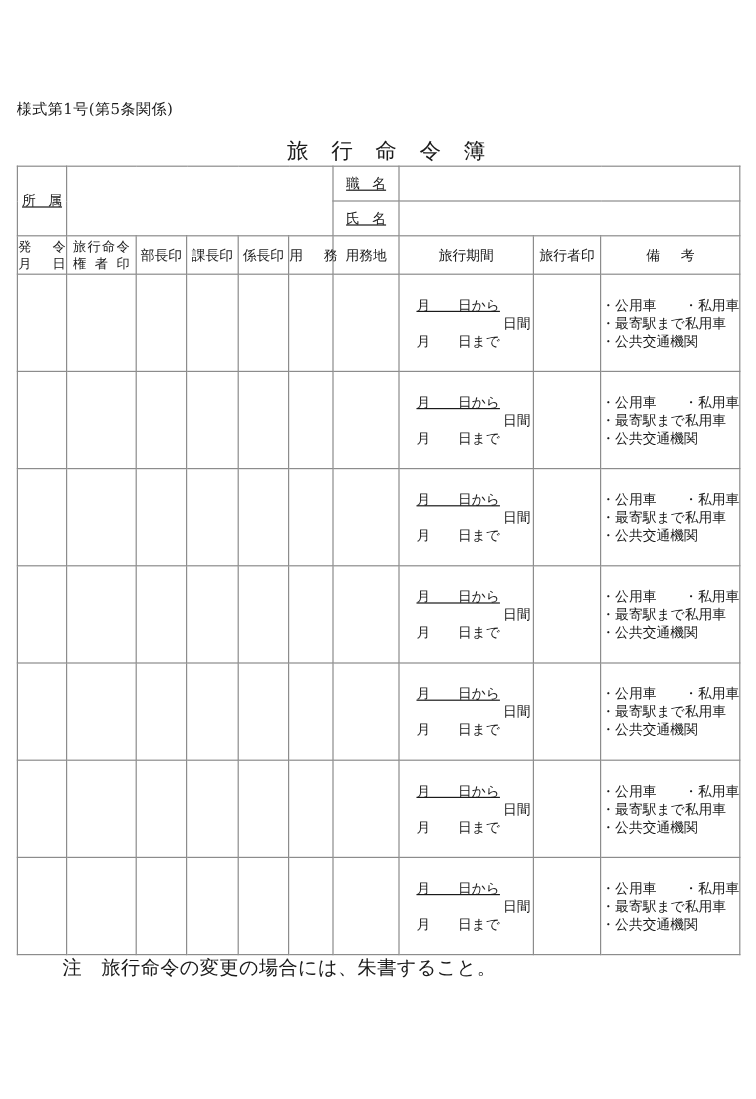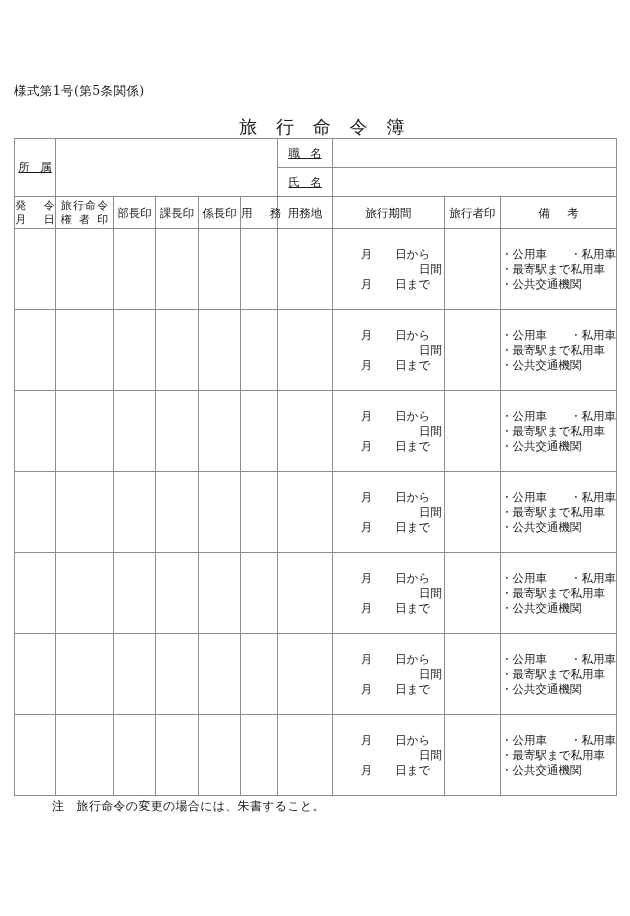"月 日から" .period-line.l1 { text-align: center -> left; text-decoration: none -> underline }
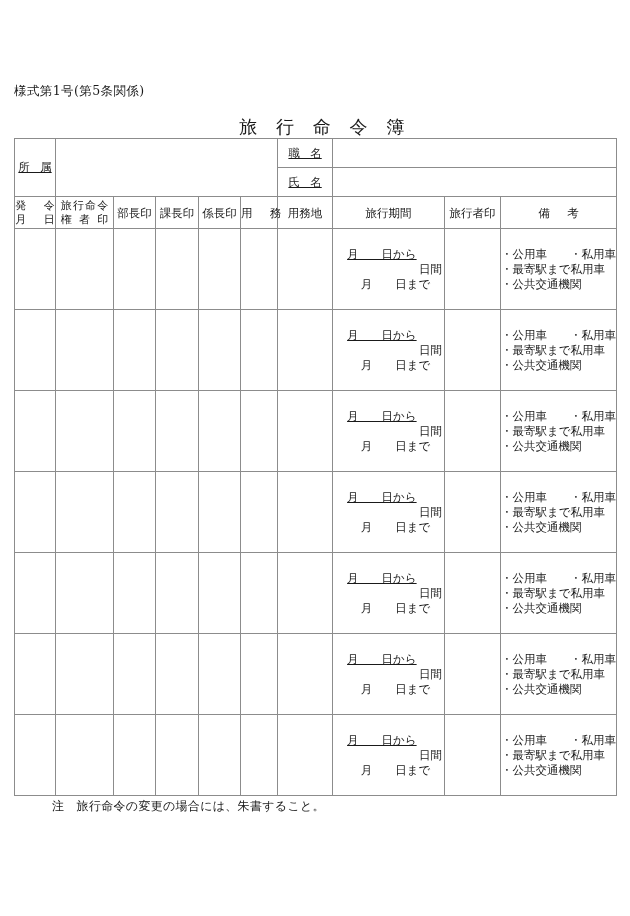"月 日まで" .period-line.l3 { text-align: center -> left }
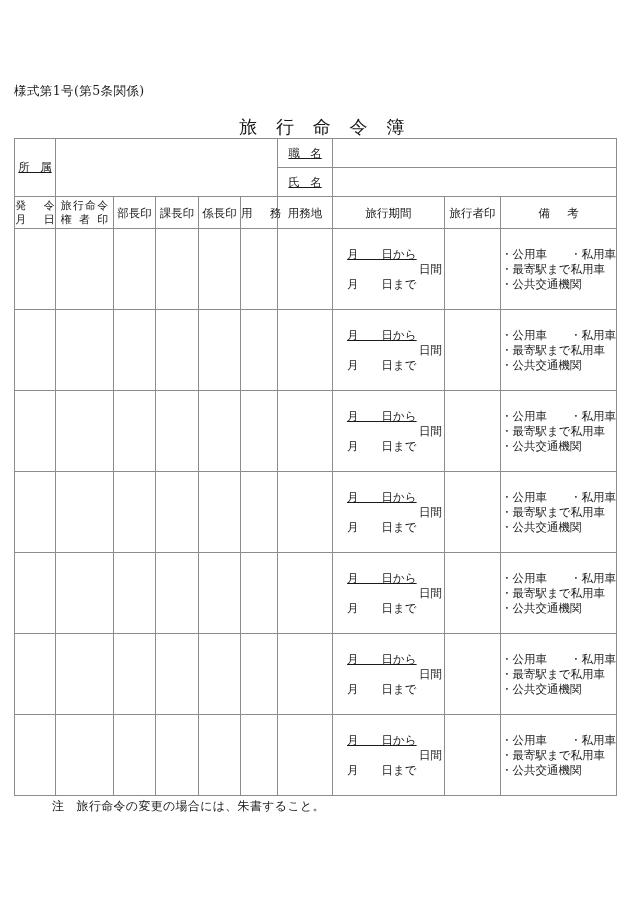"注 旅行命令の変更の場合には、朱書すること。" .note { font-size: 12px -> 16px }
